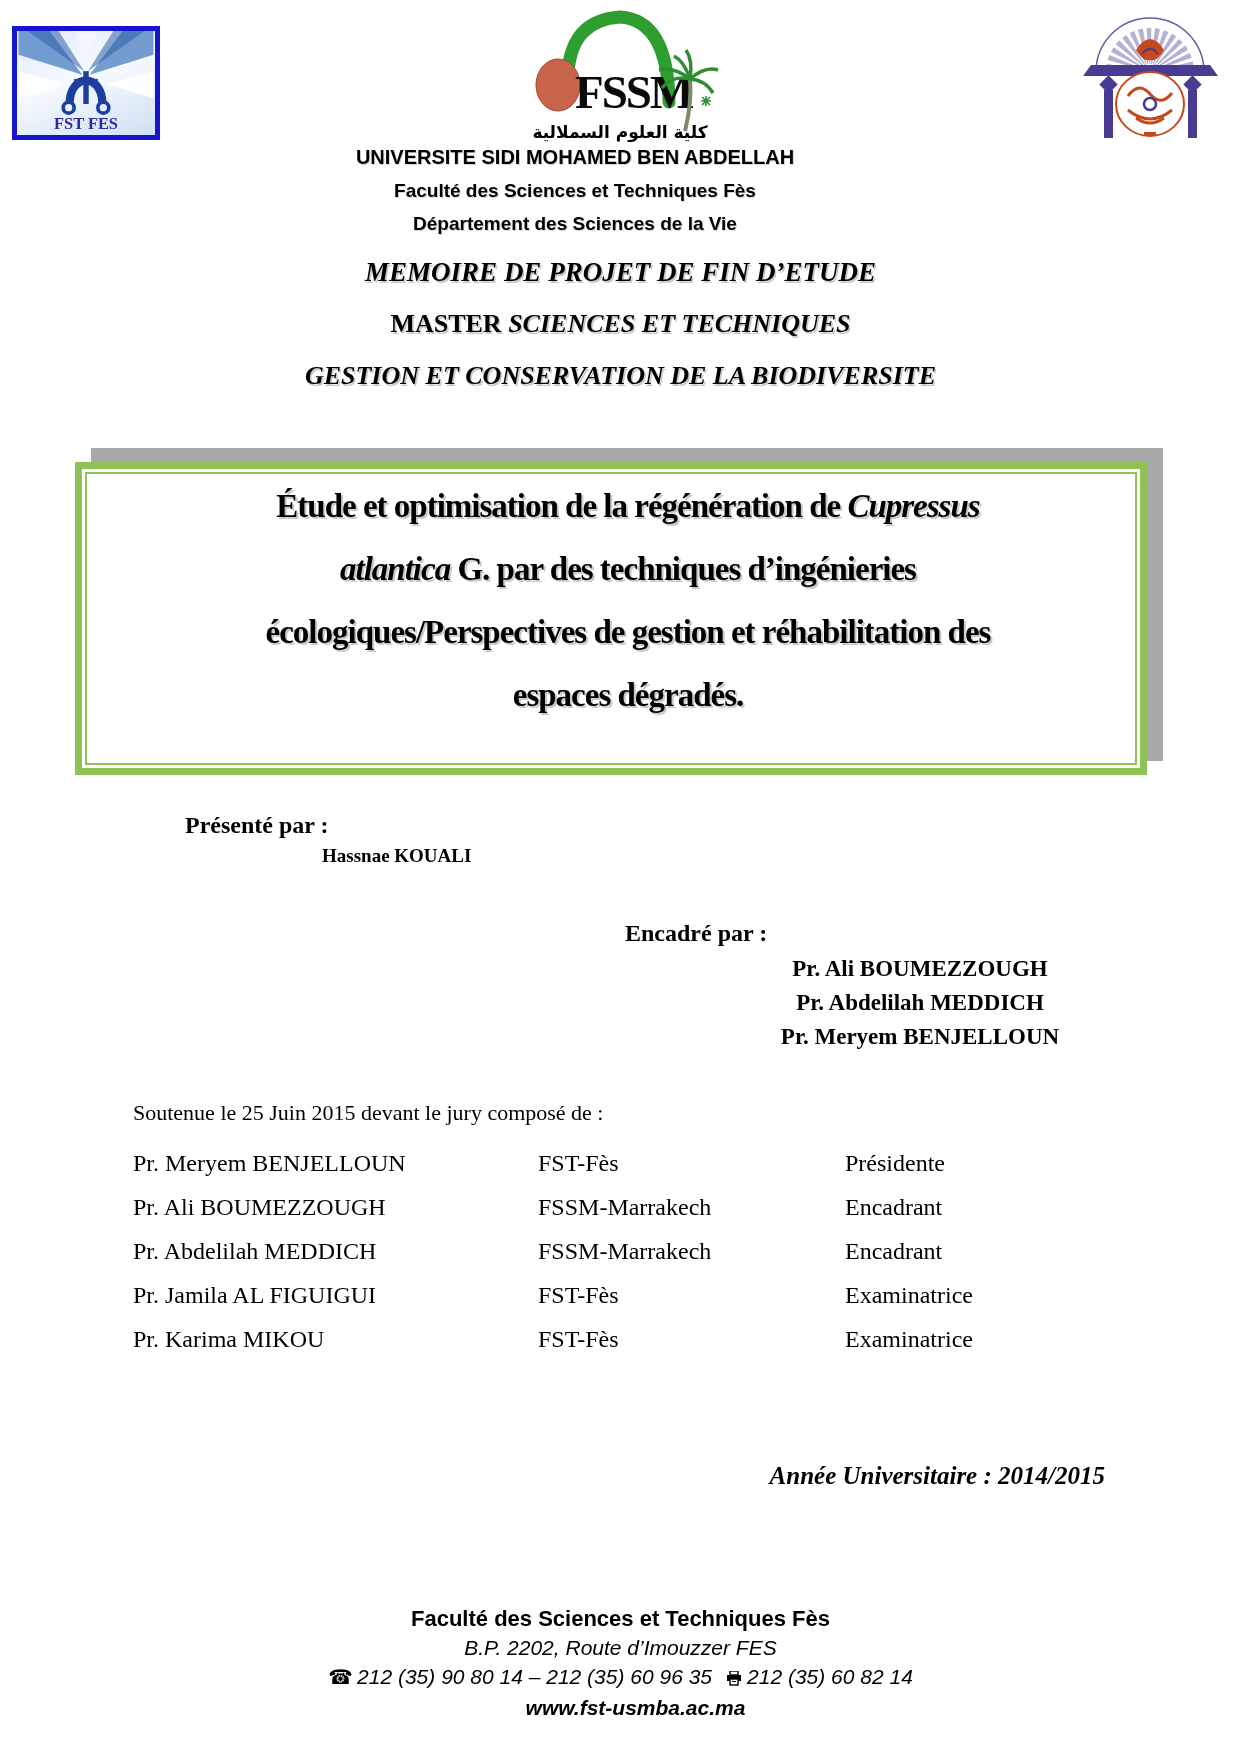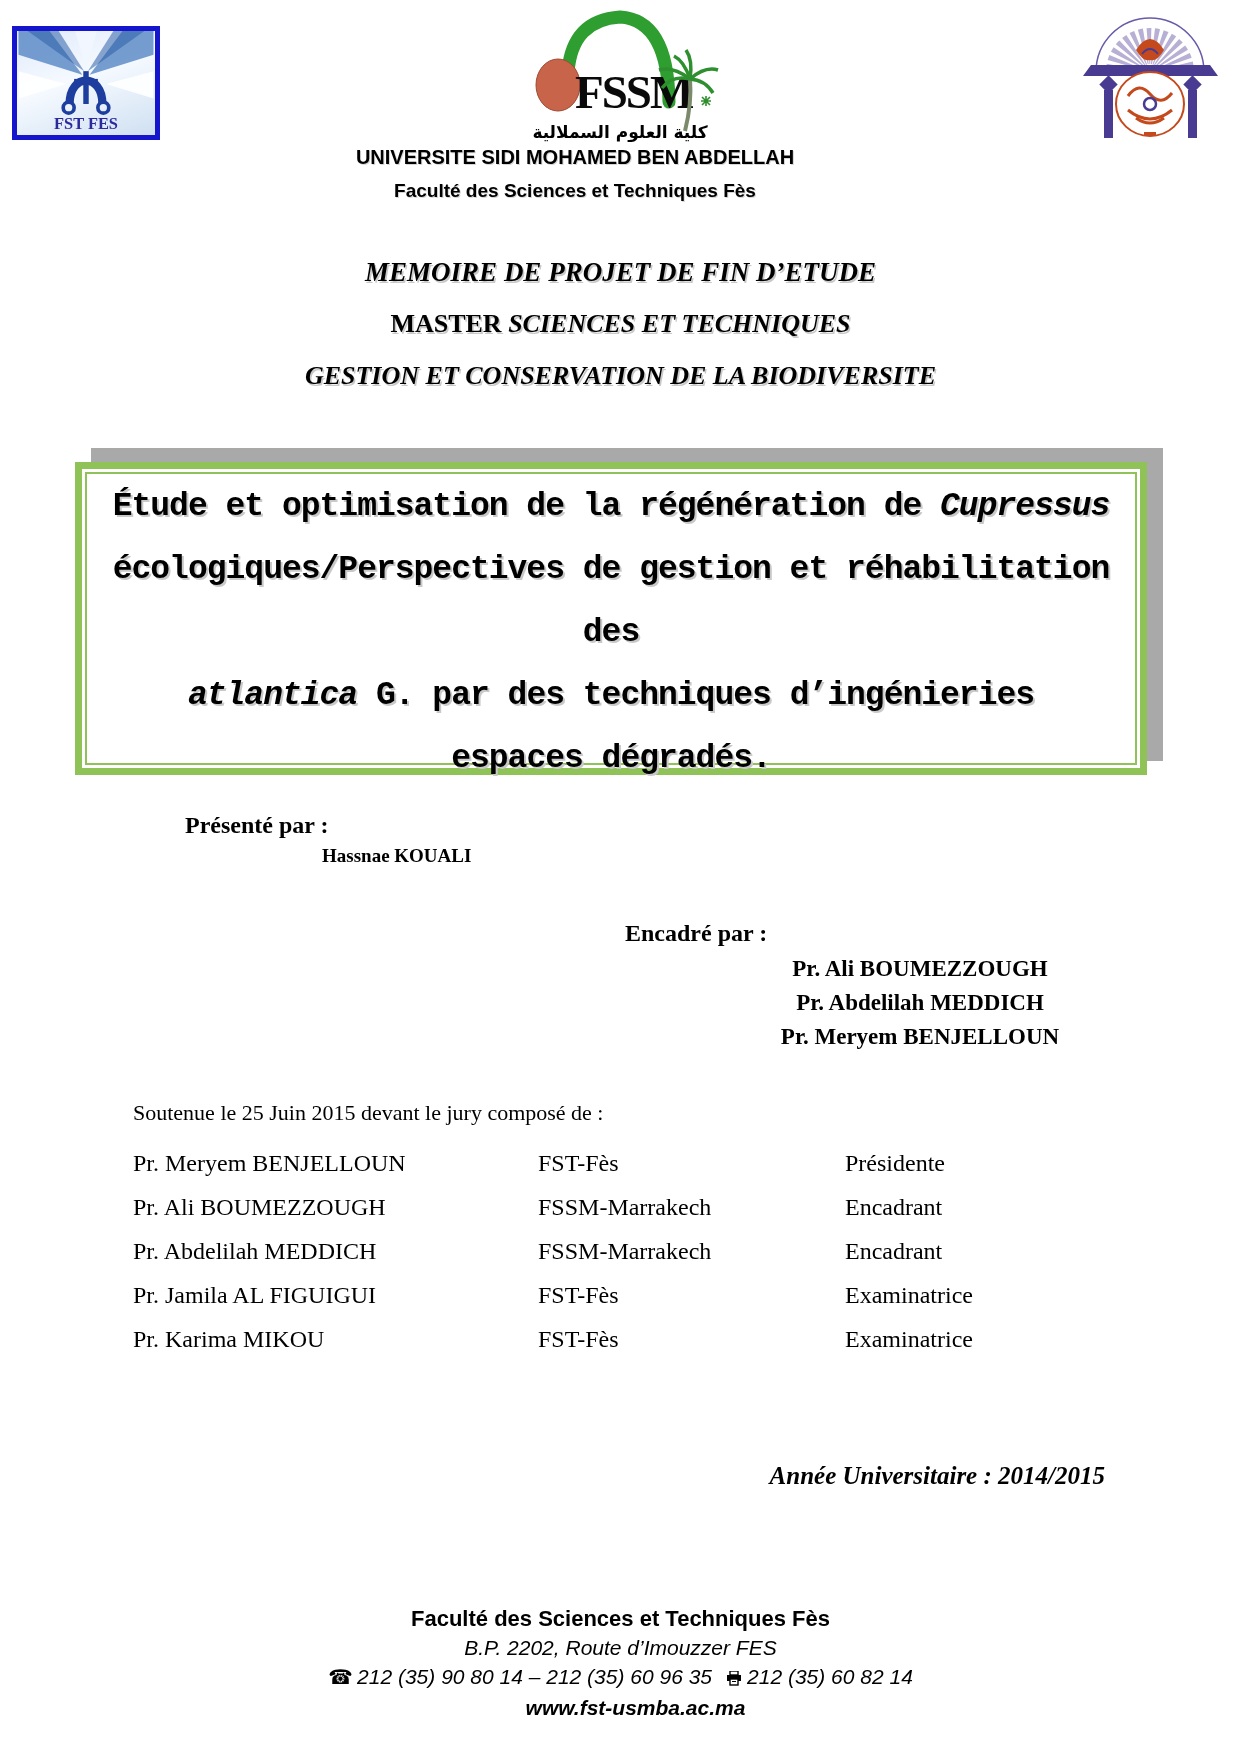"Département des Sciences de la" div.l3 { html: none -> <div>Département des Sciences de la Vie</div> }
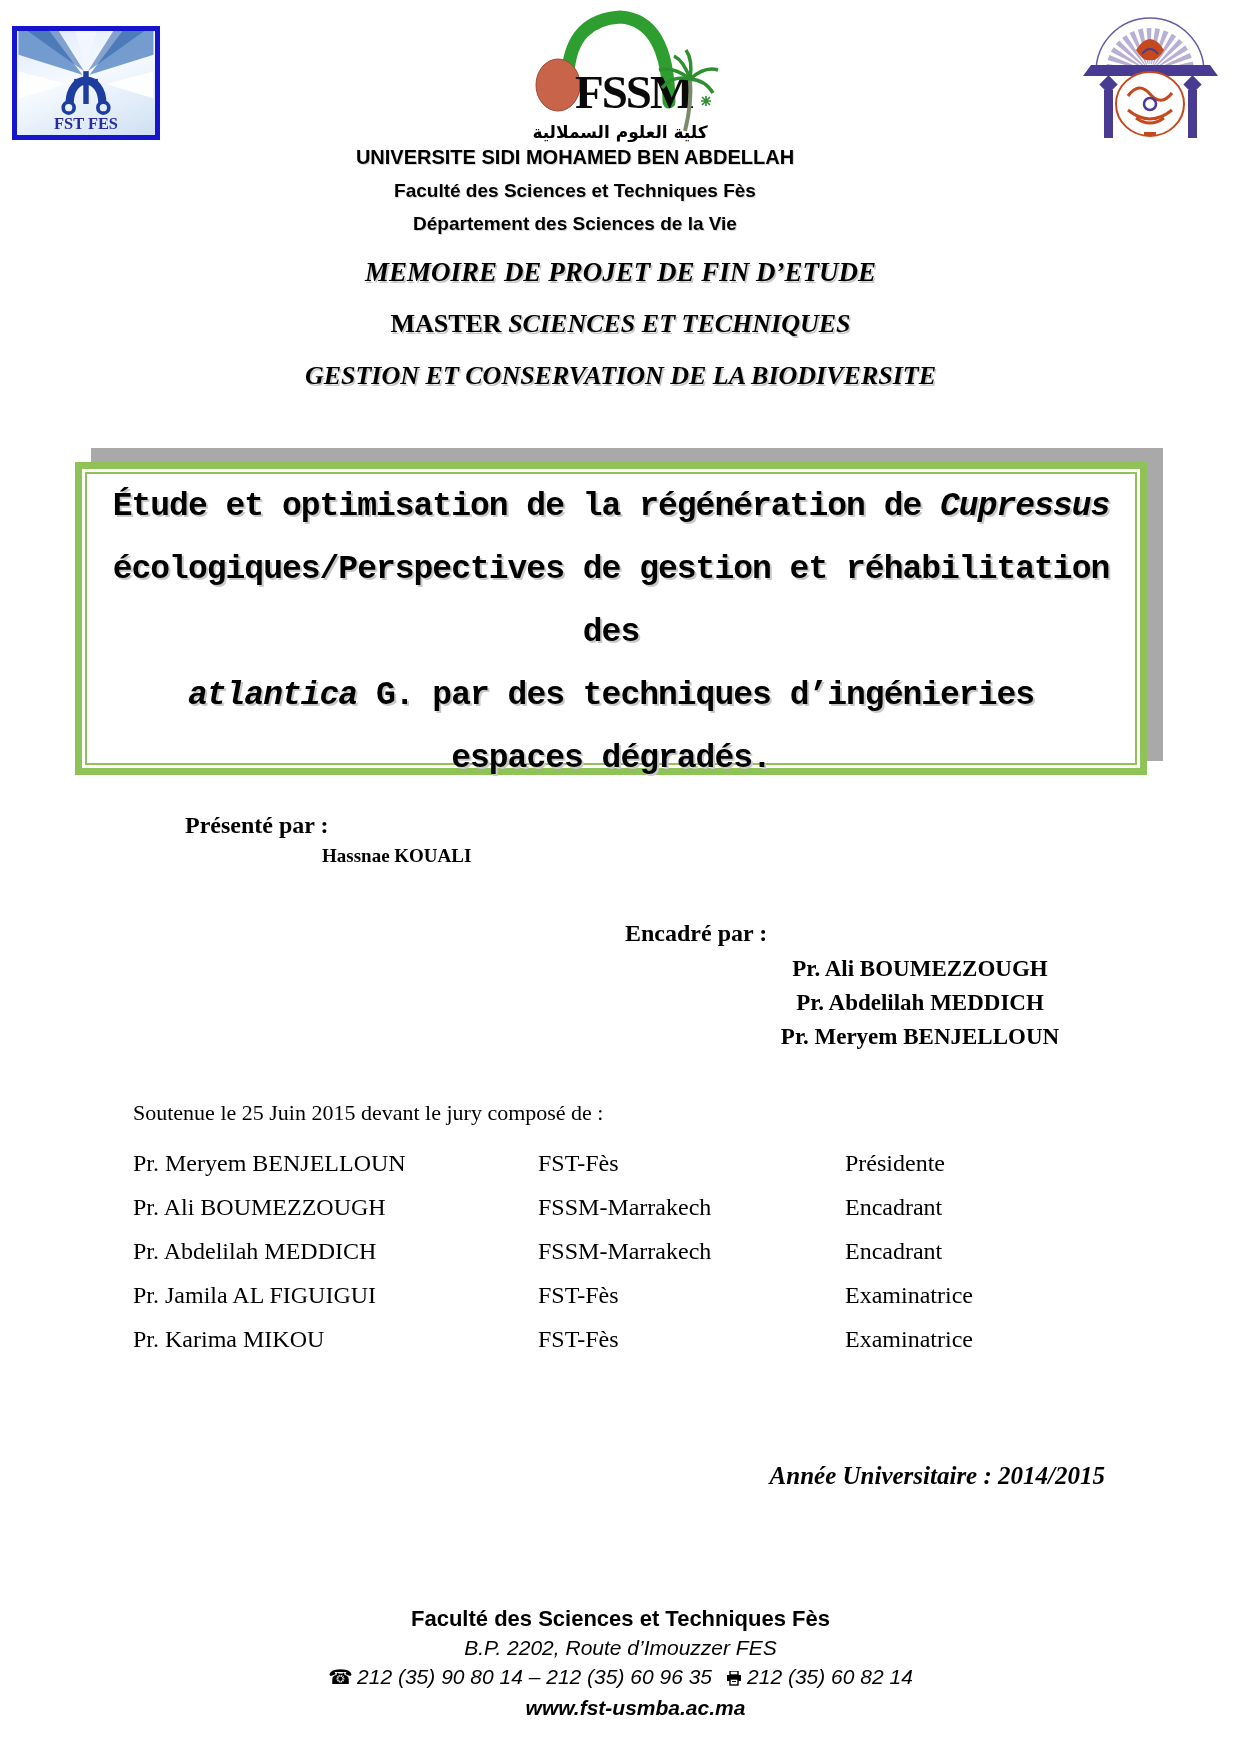"Étude et optimisation de la" .title-text { font-family: Liberation Mono, monospace -> Liberation Serif, serif; left: 0 -> 17px }
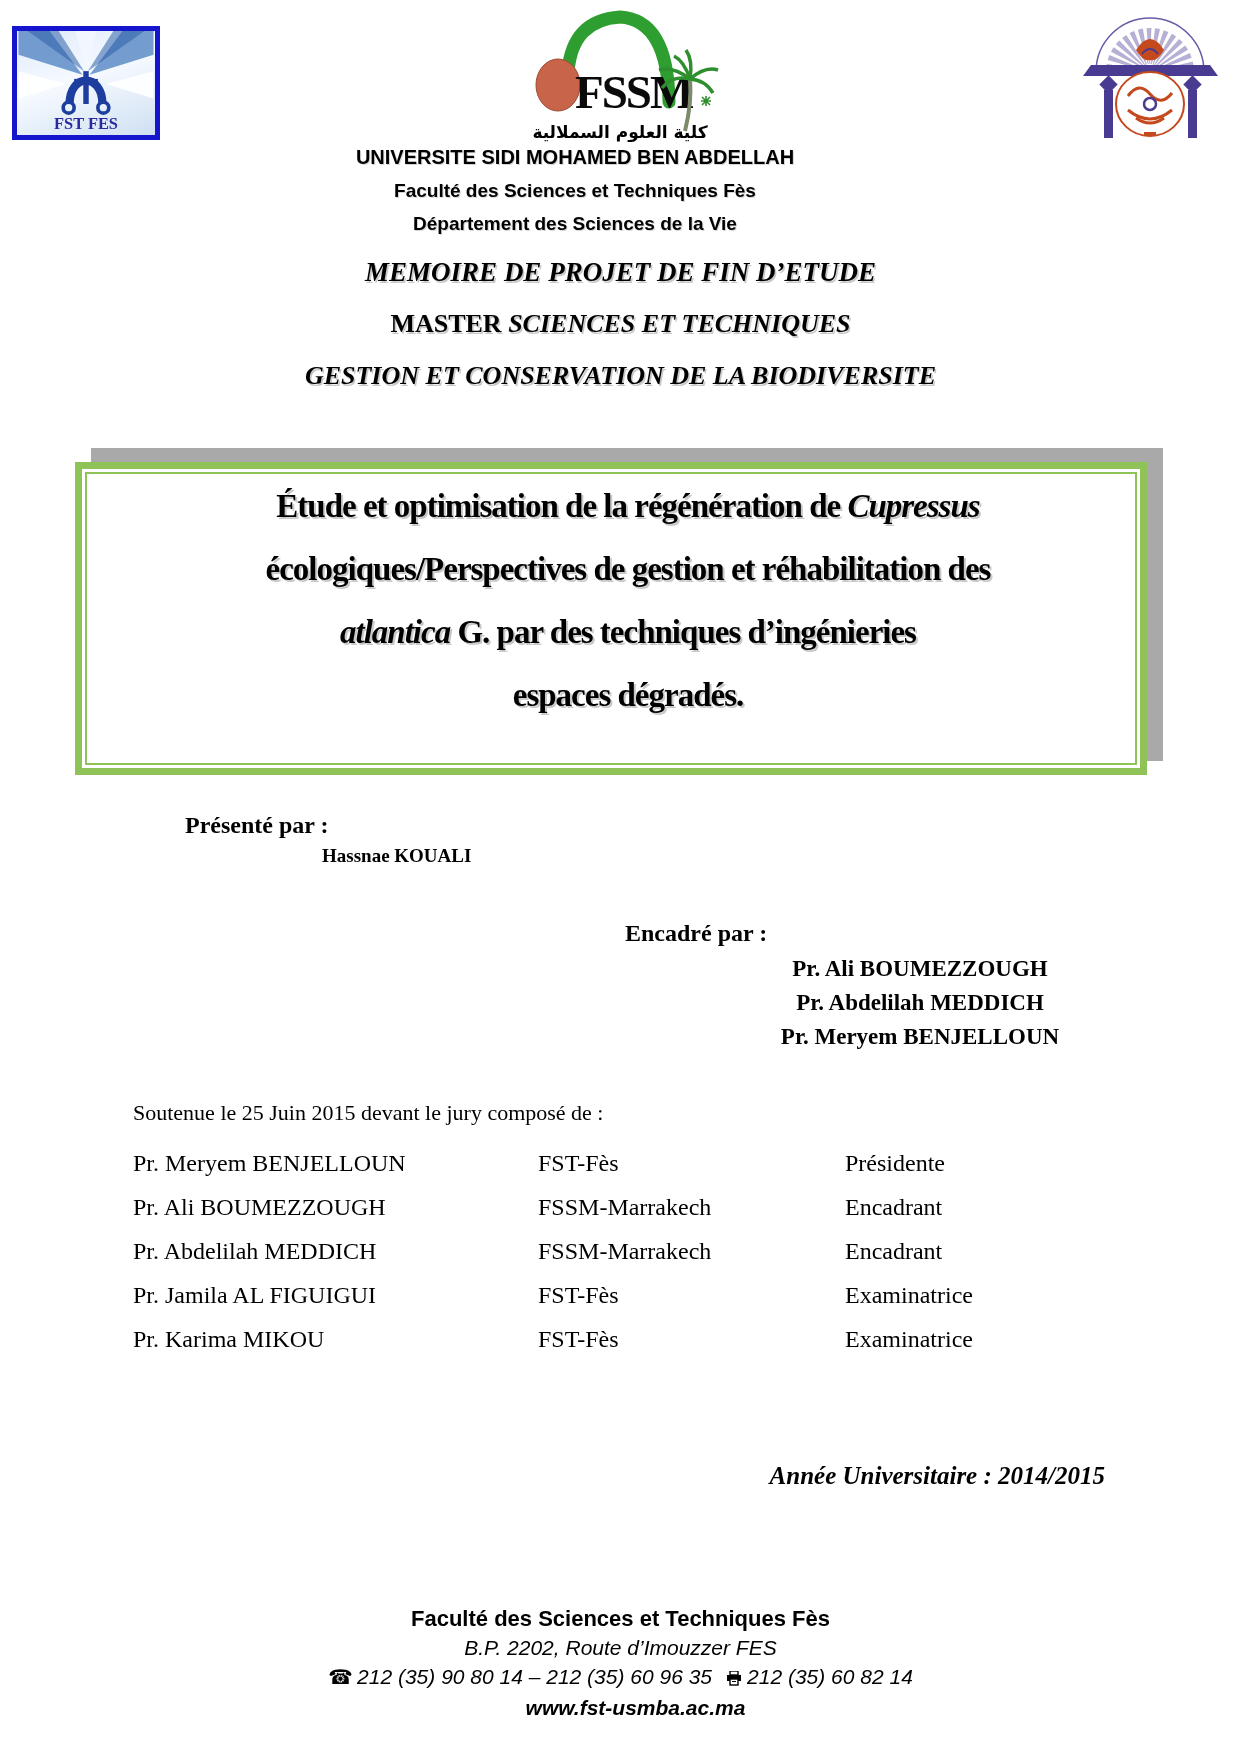"écologiques/Perspectives de gestion et" div { order: before "atlantica G. par des techniques" -> after "atlantica G. par des techniques" }
